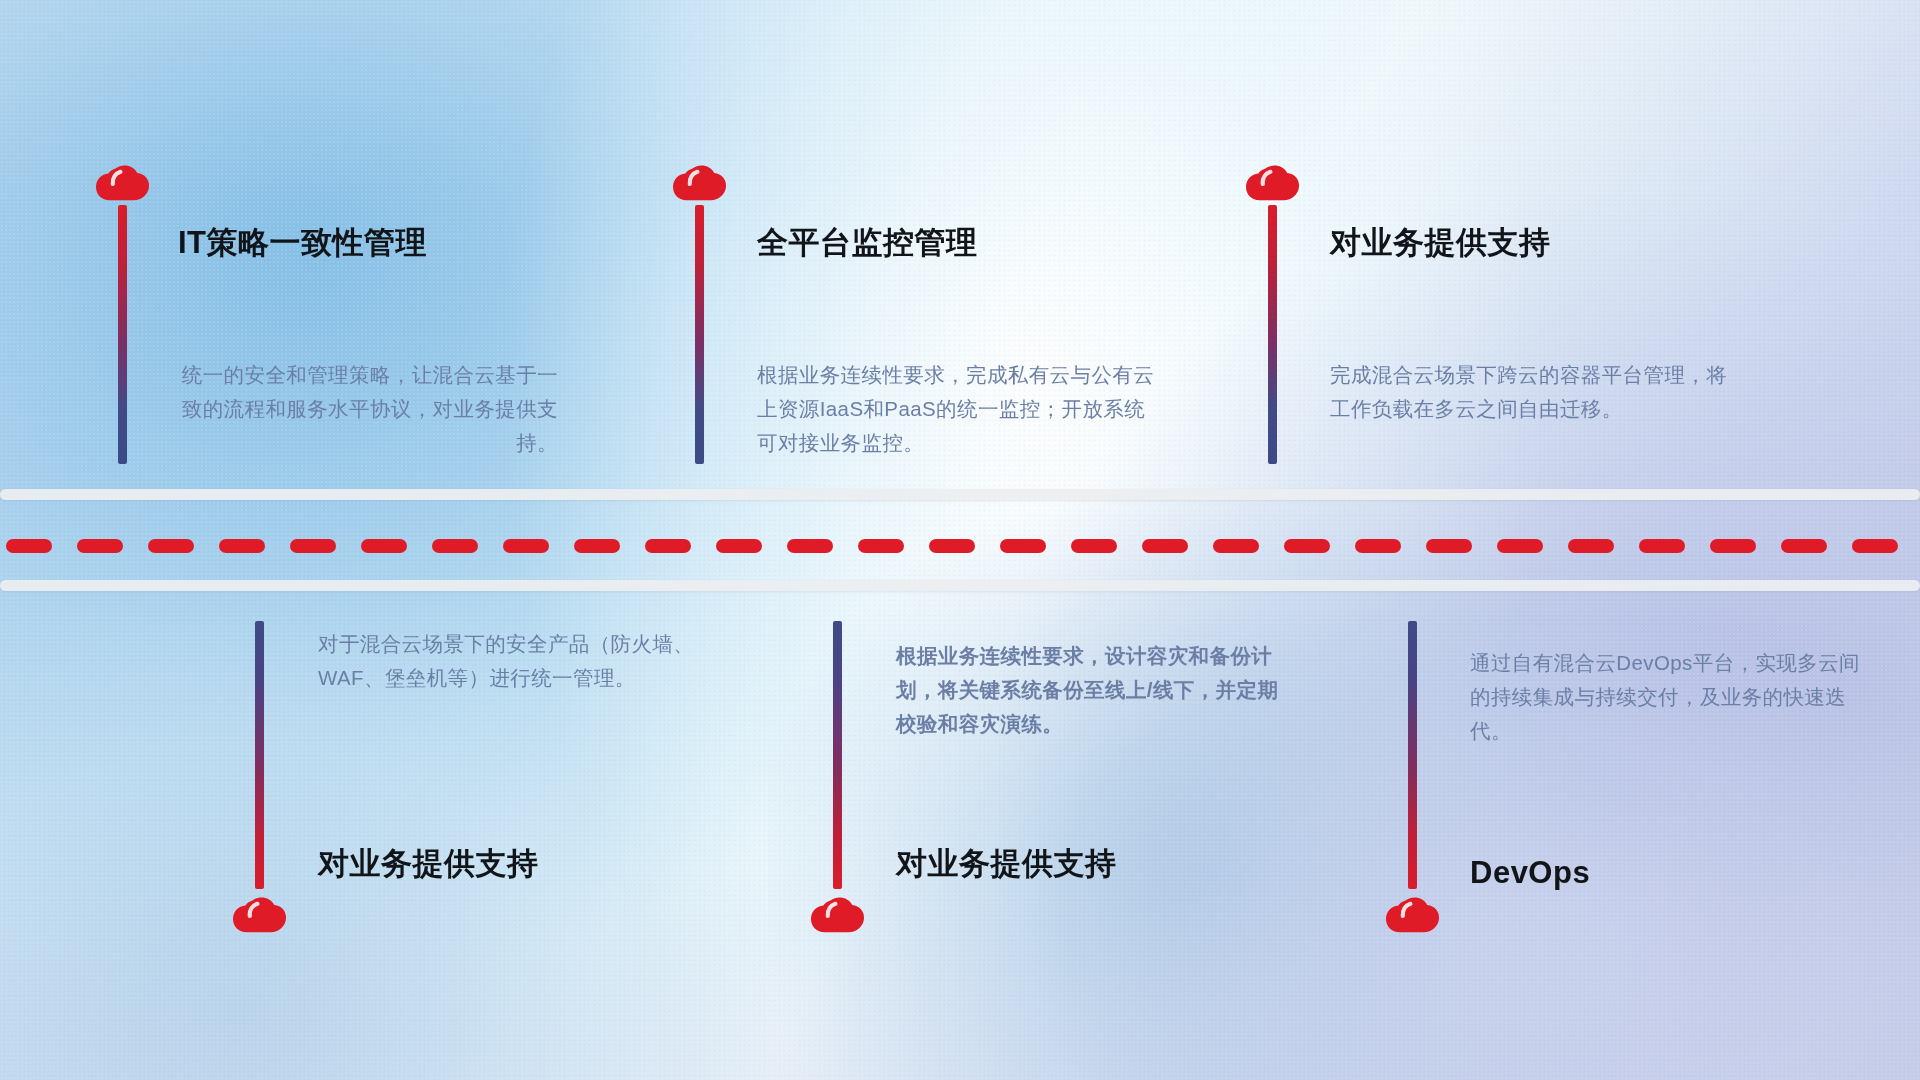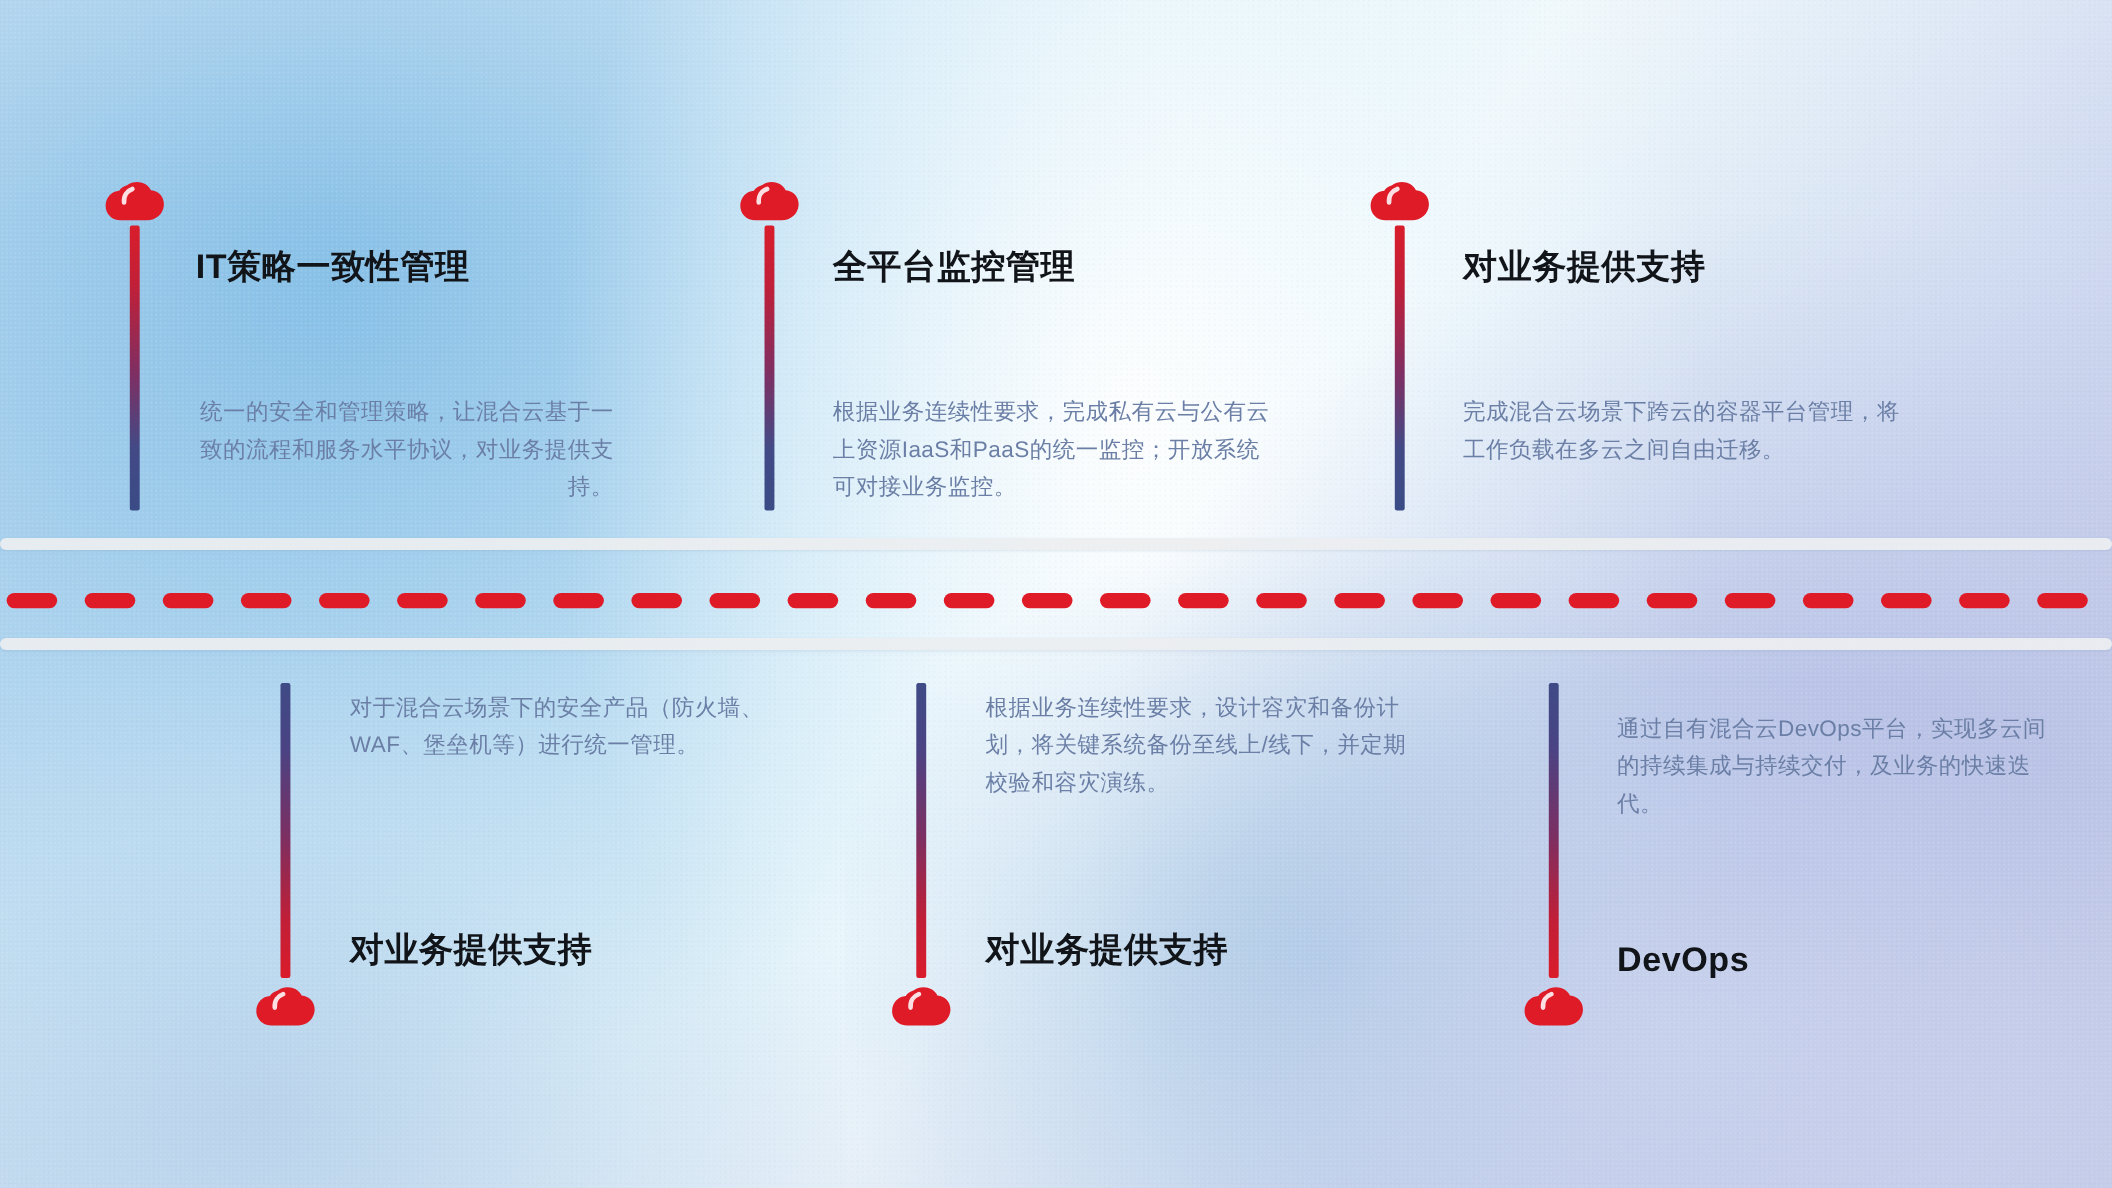"根据业务连续性要求，设计容灾和备份计划，将关键系统备份至线上/线下，并定期校验和" div.body { font-weight: none -> bold; top: 36px -> 48px }
